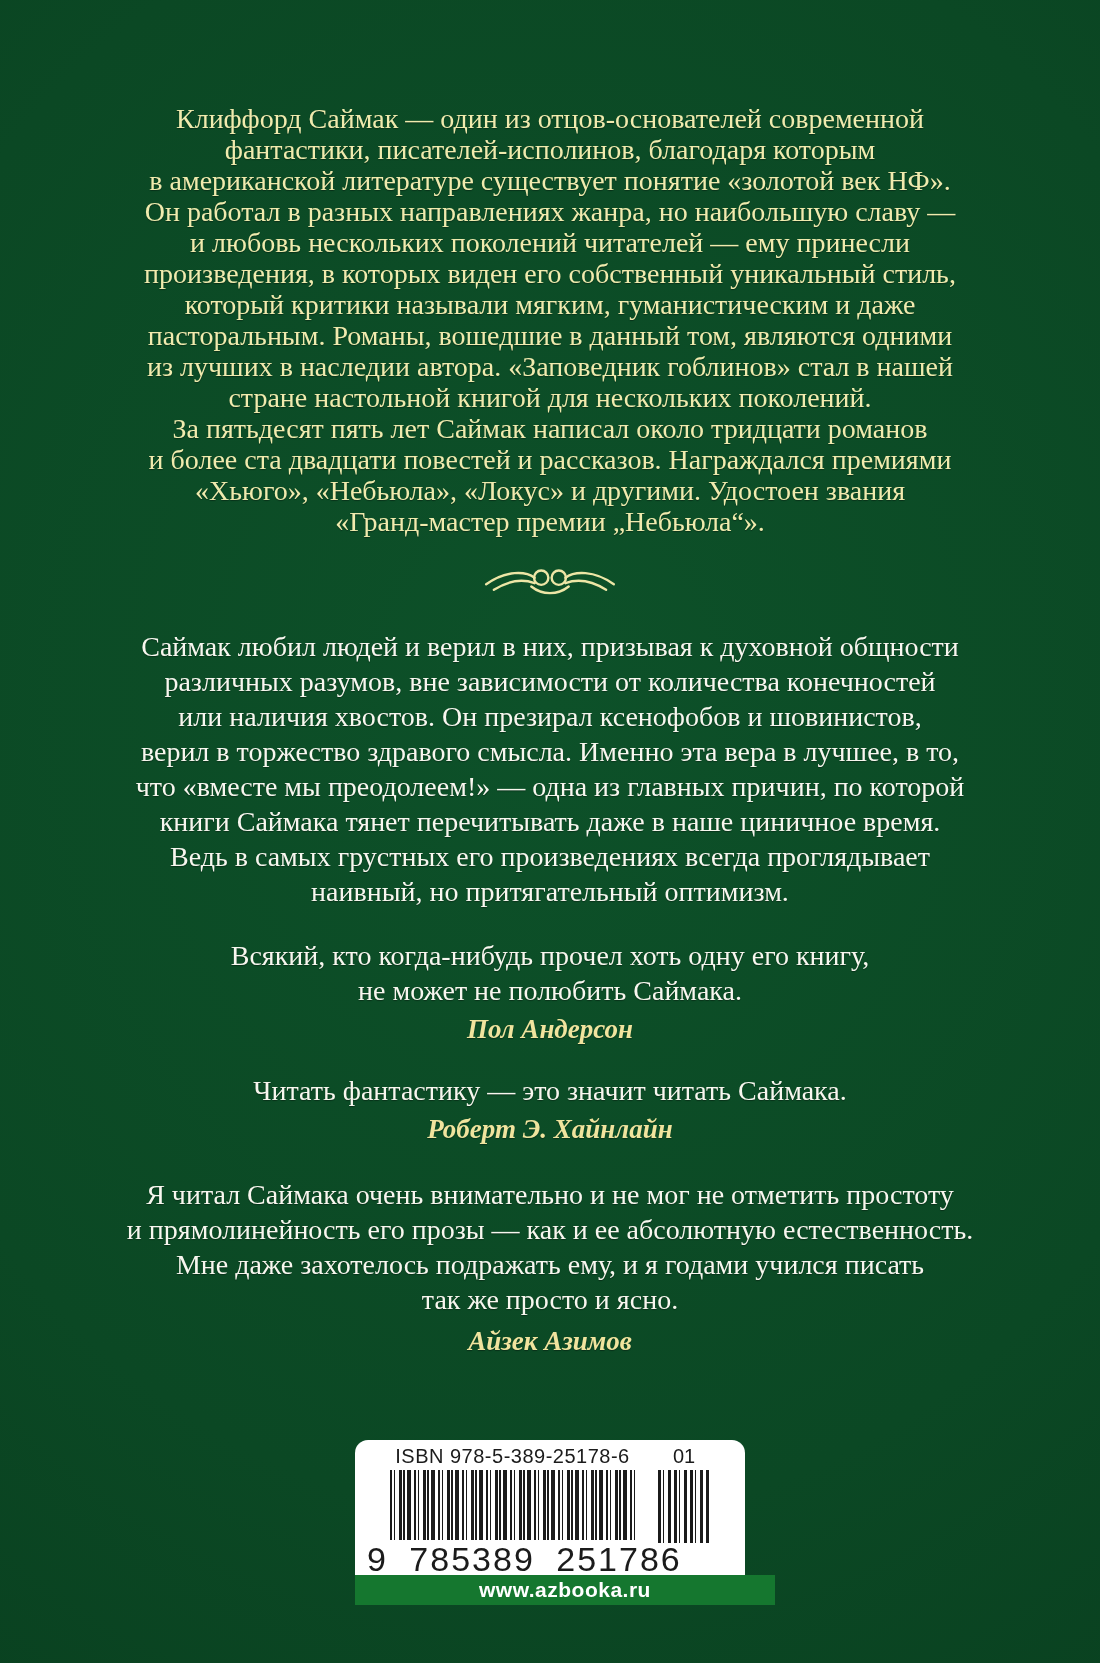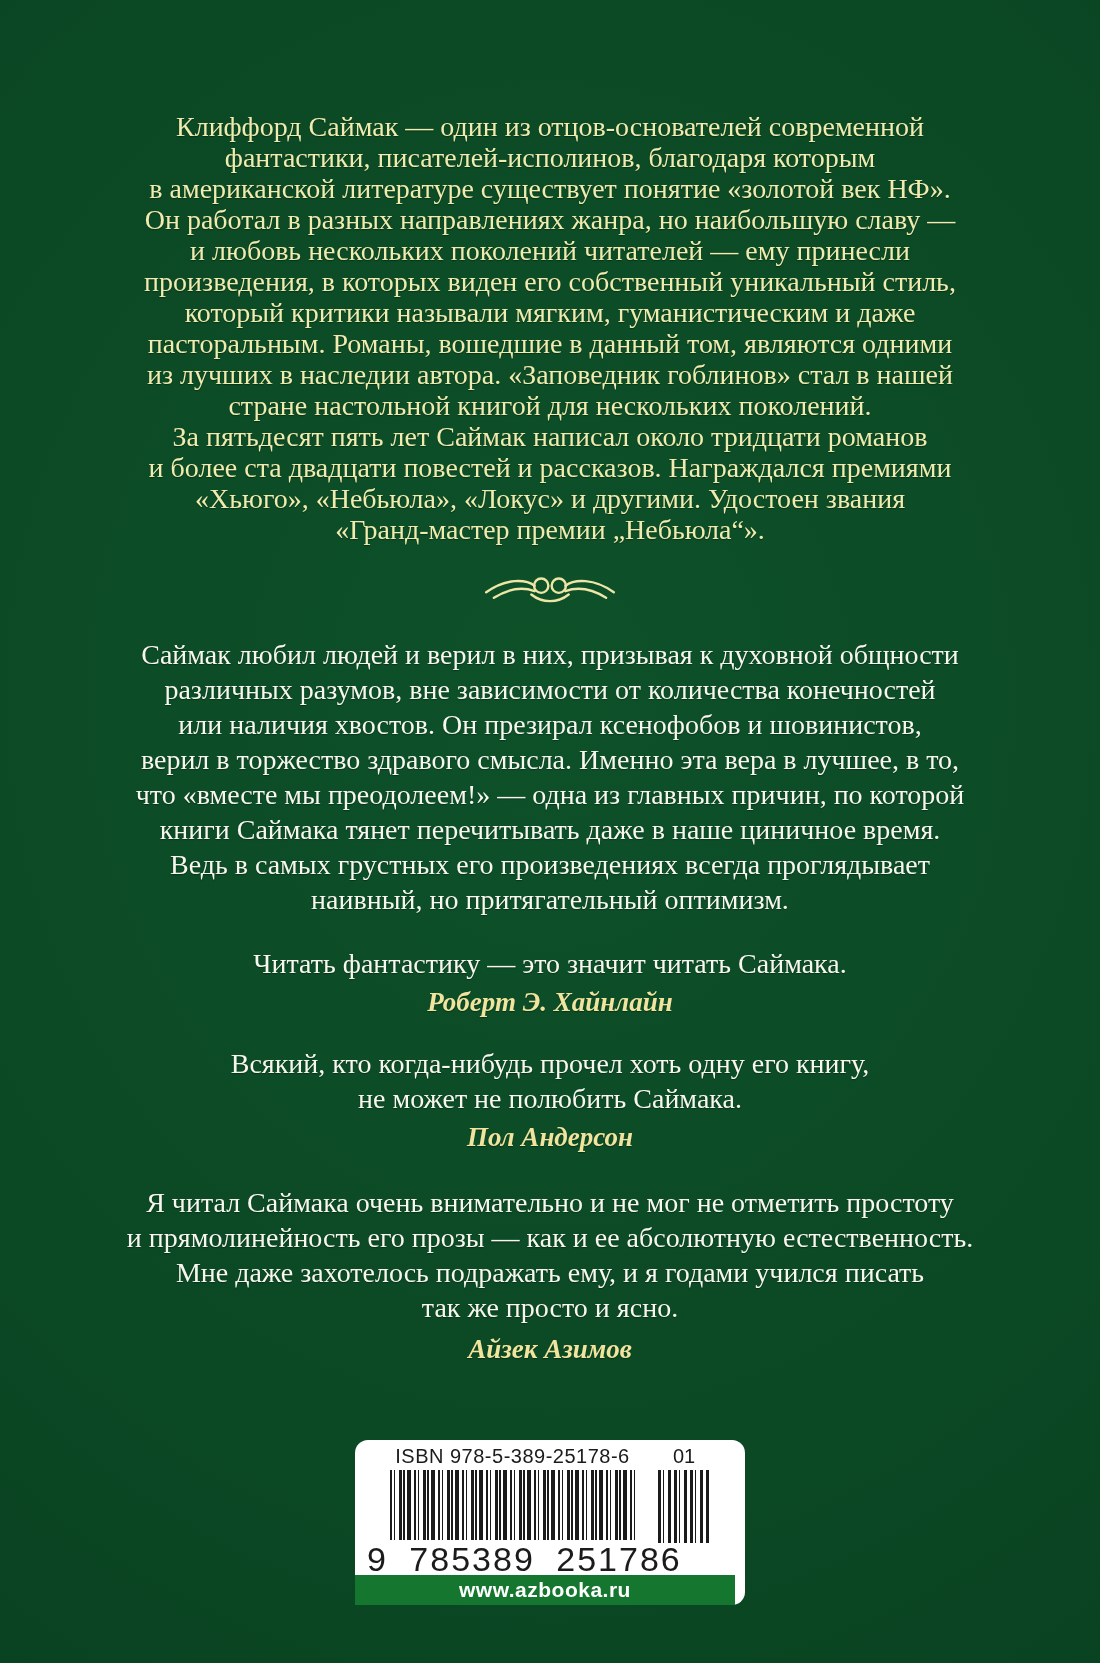"Клиффорд Саймак — один из" .text-col { margin: 8px auto -> 0 auto }
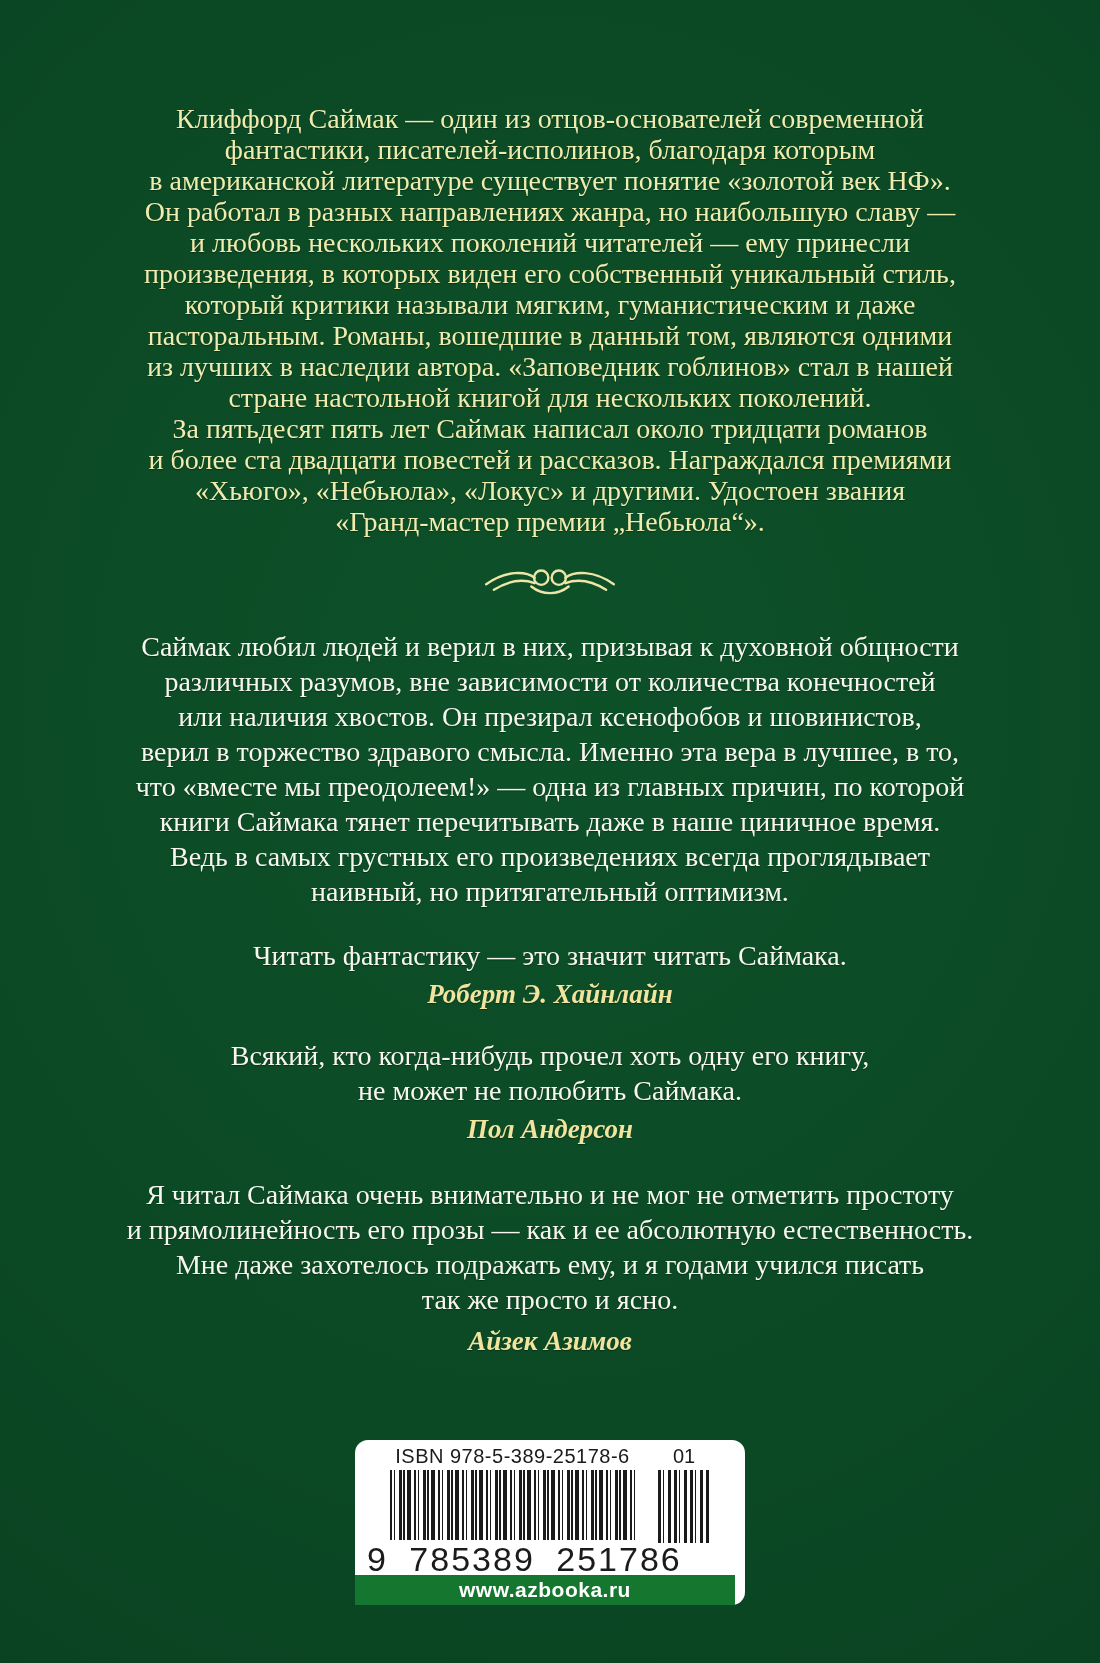"Читать фантастику — это значит" div.review-block { order: before "Всякий, кто когда-нибудь прочел хоть" -> after "Всякий, кто когда-нибудь прочел хоть" }
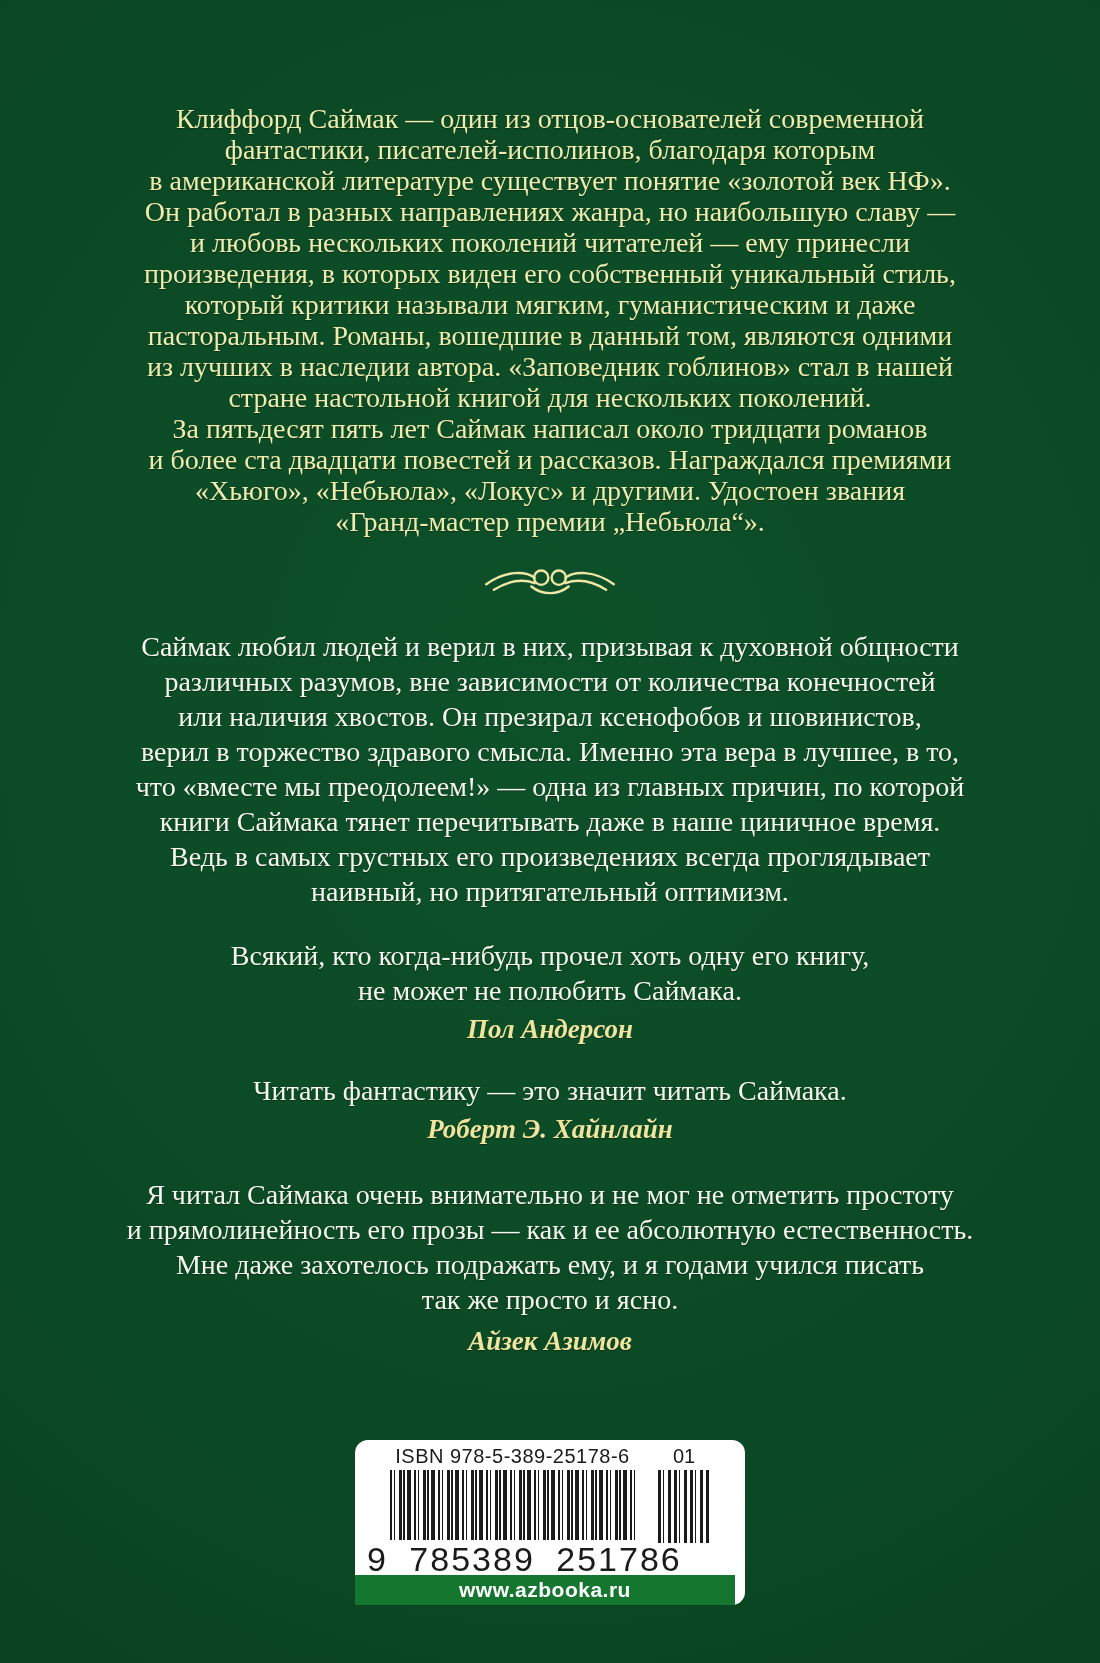"www.azbooka.ru" .site-banner { width: 380px -> 420px }
